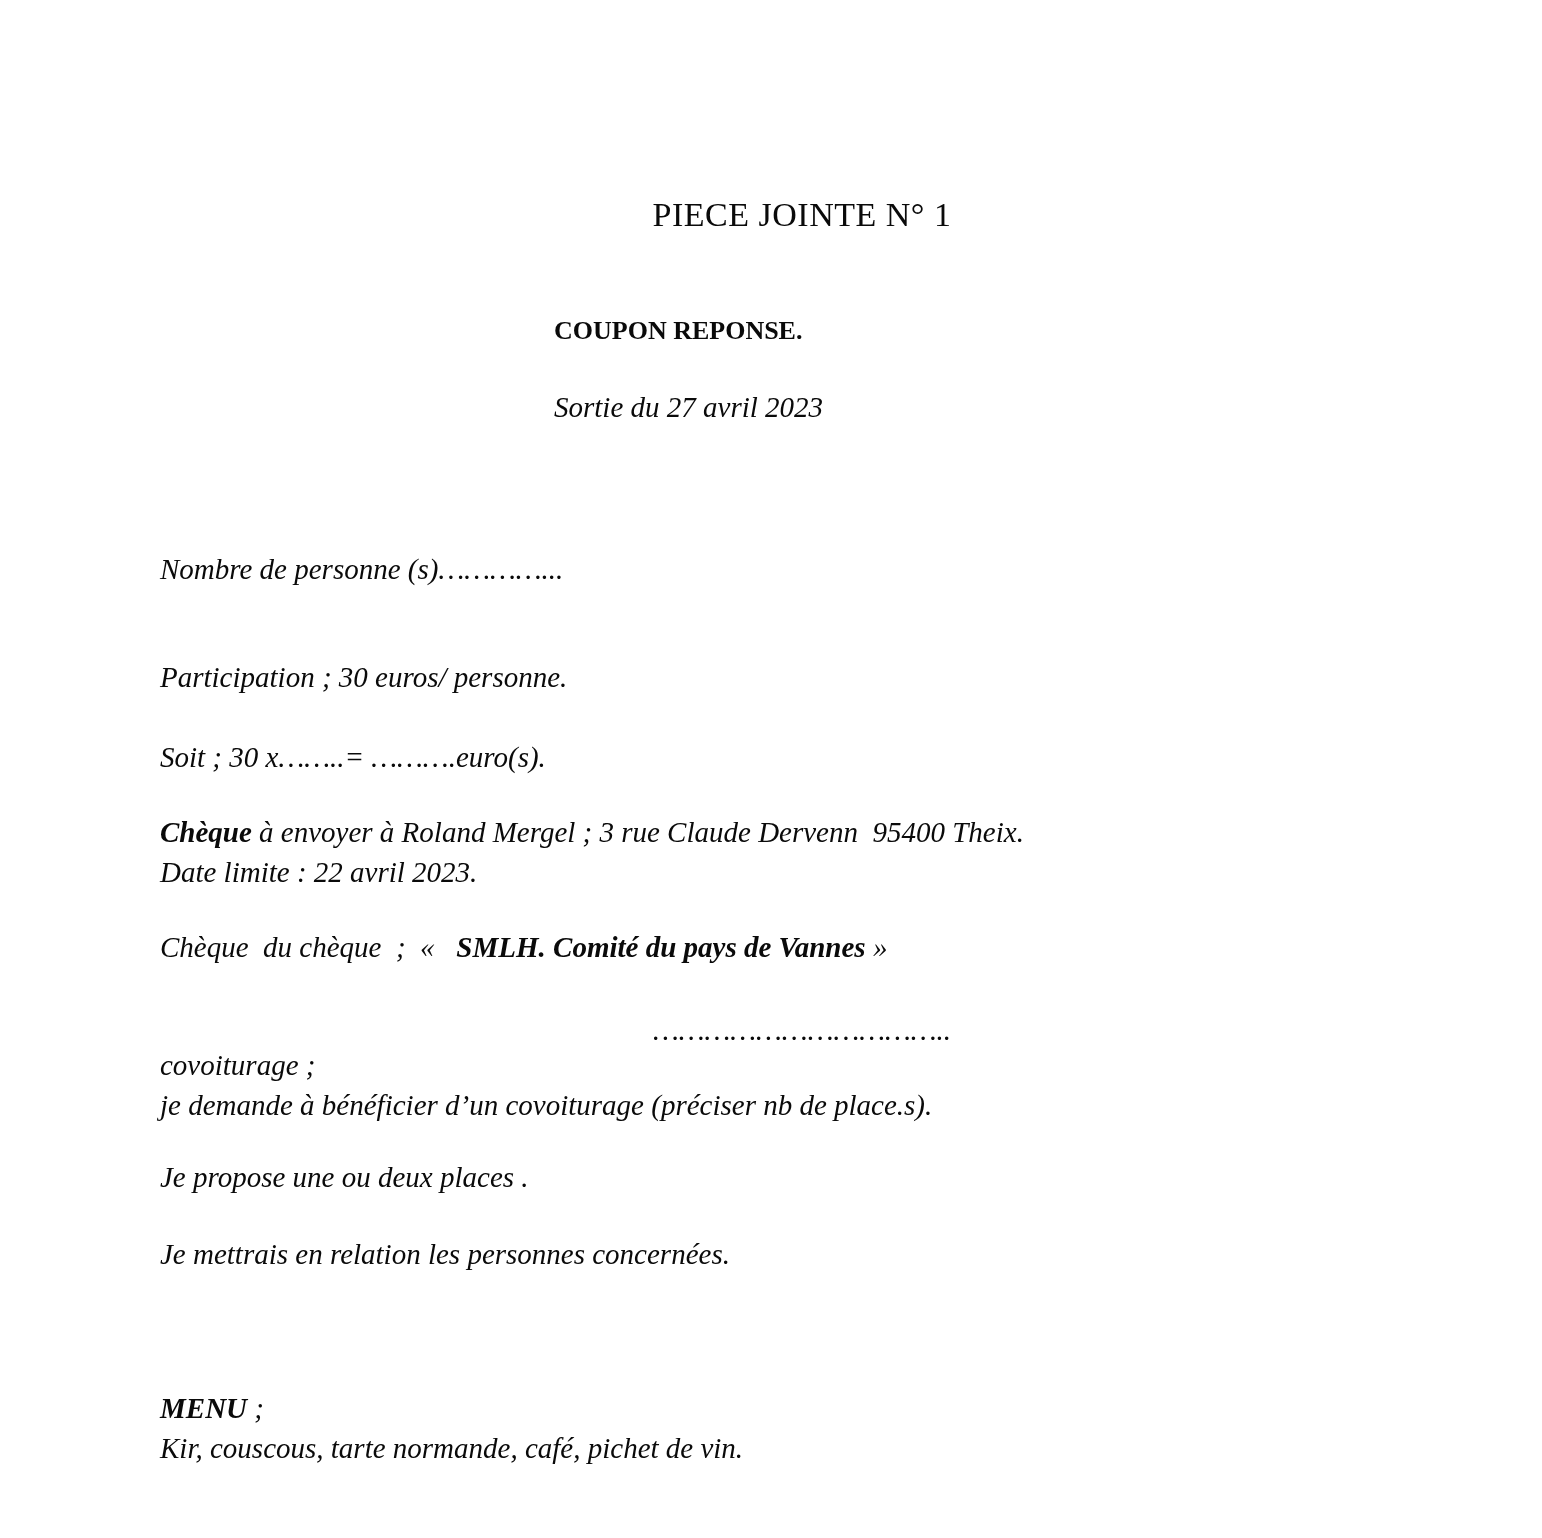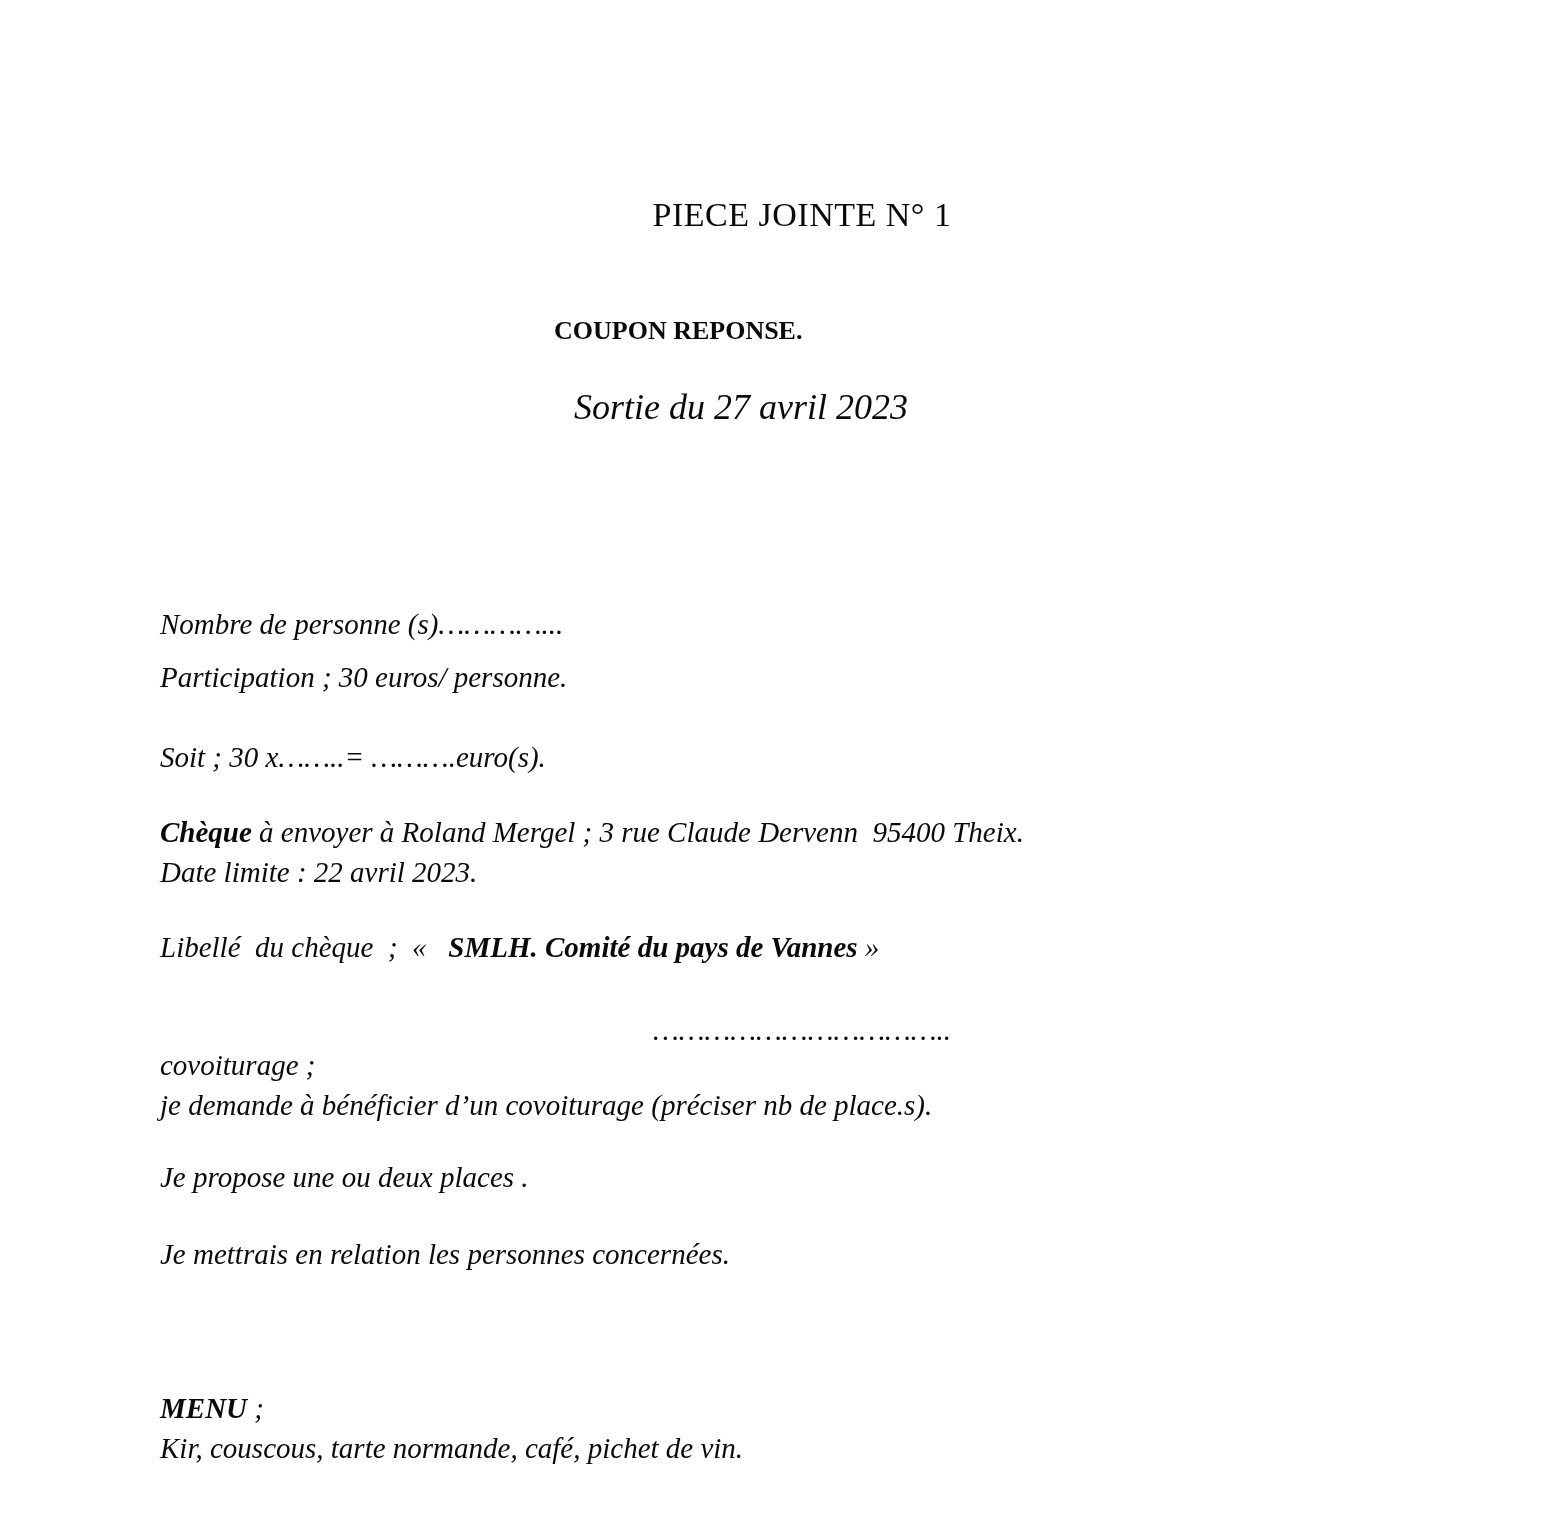"Sortie du 27 avril 2023" .event-date { font-size: 36px -> 29px; left: 574px -> 554px }
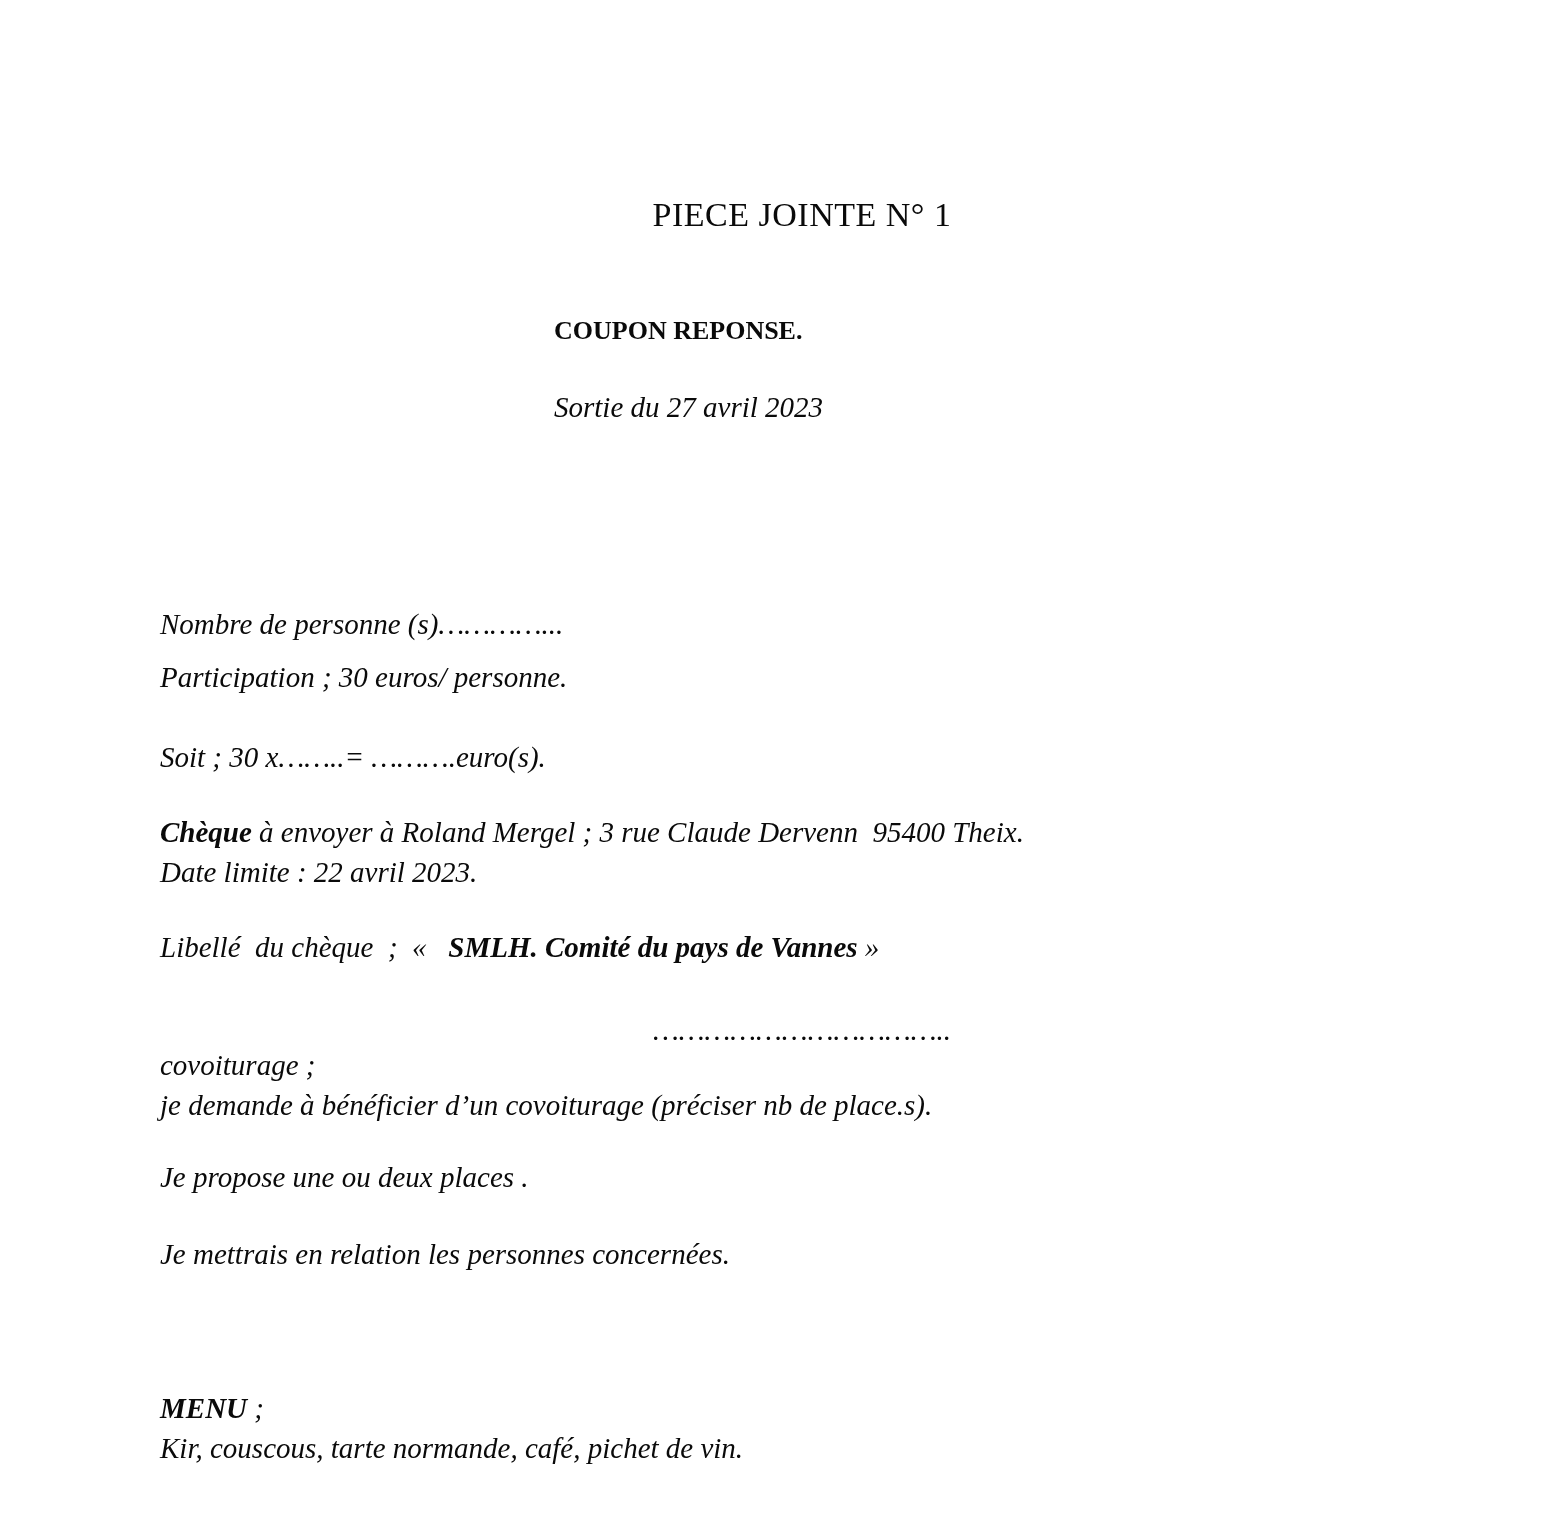"Nombre de personne (s)…………..." .nombre-line { top: 604px -> 549px }
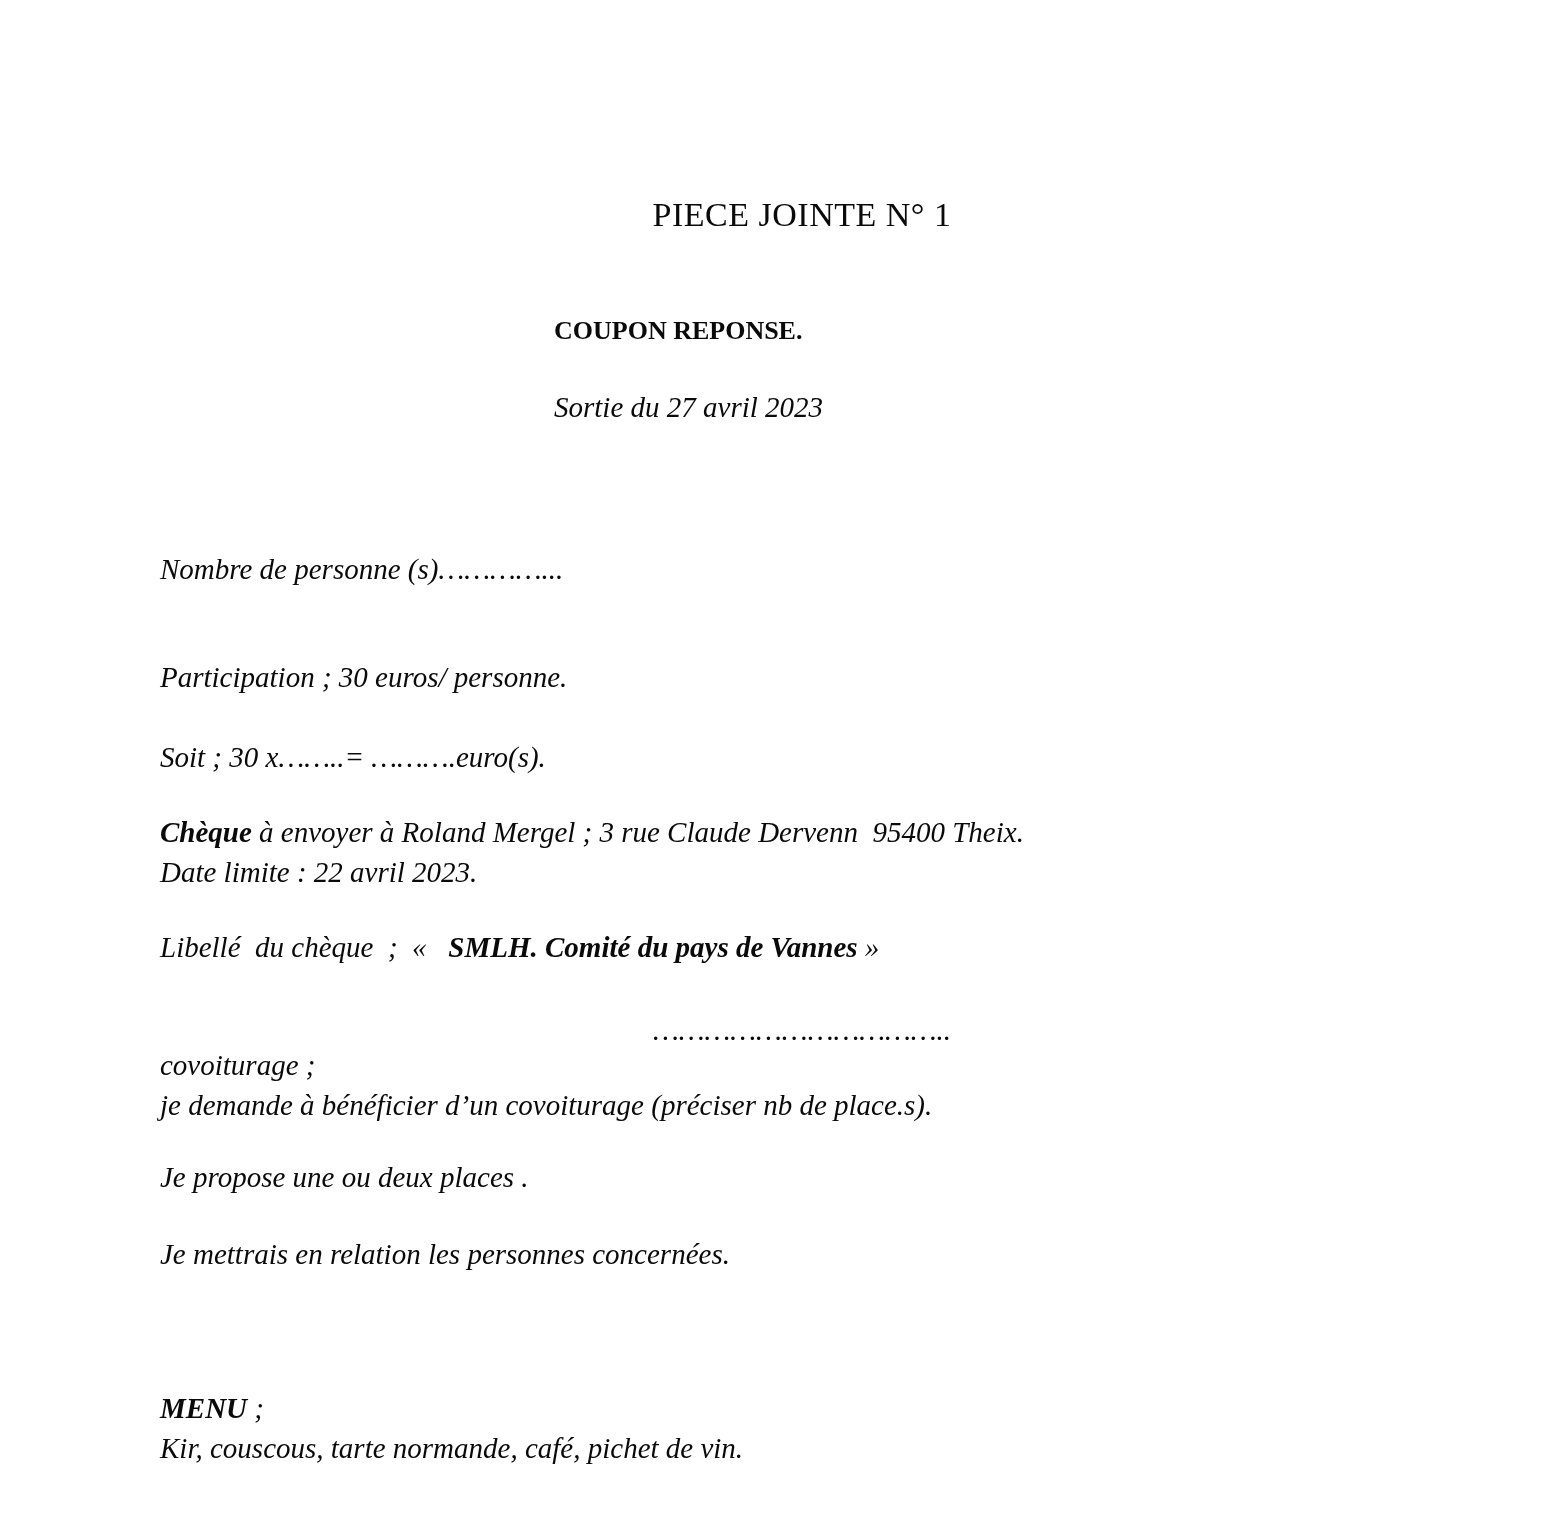"Libellé du chèque ; «" span { text: Libellé -> Chèque }
